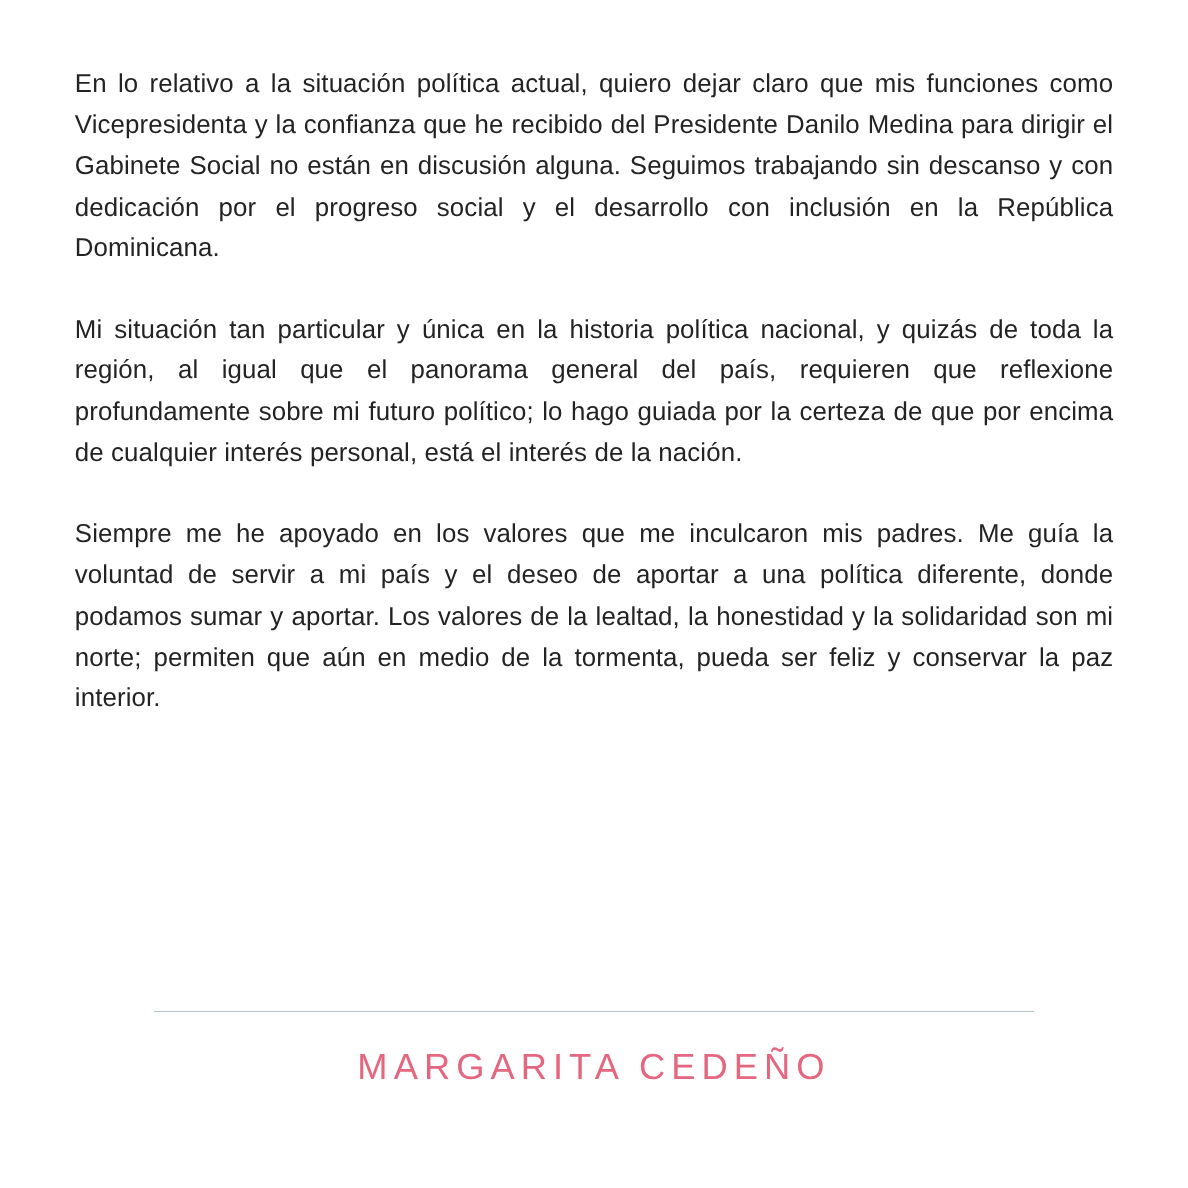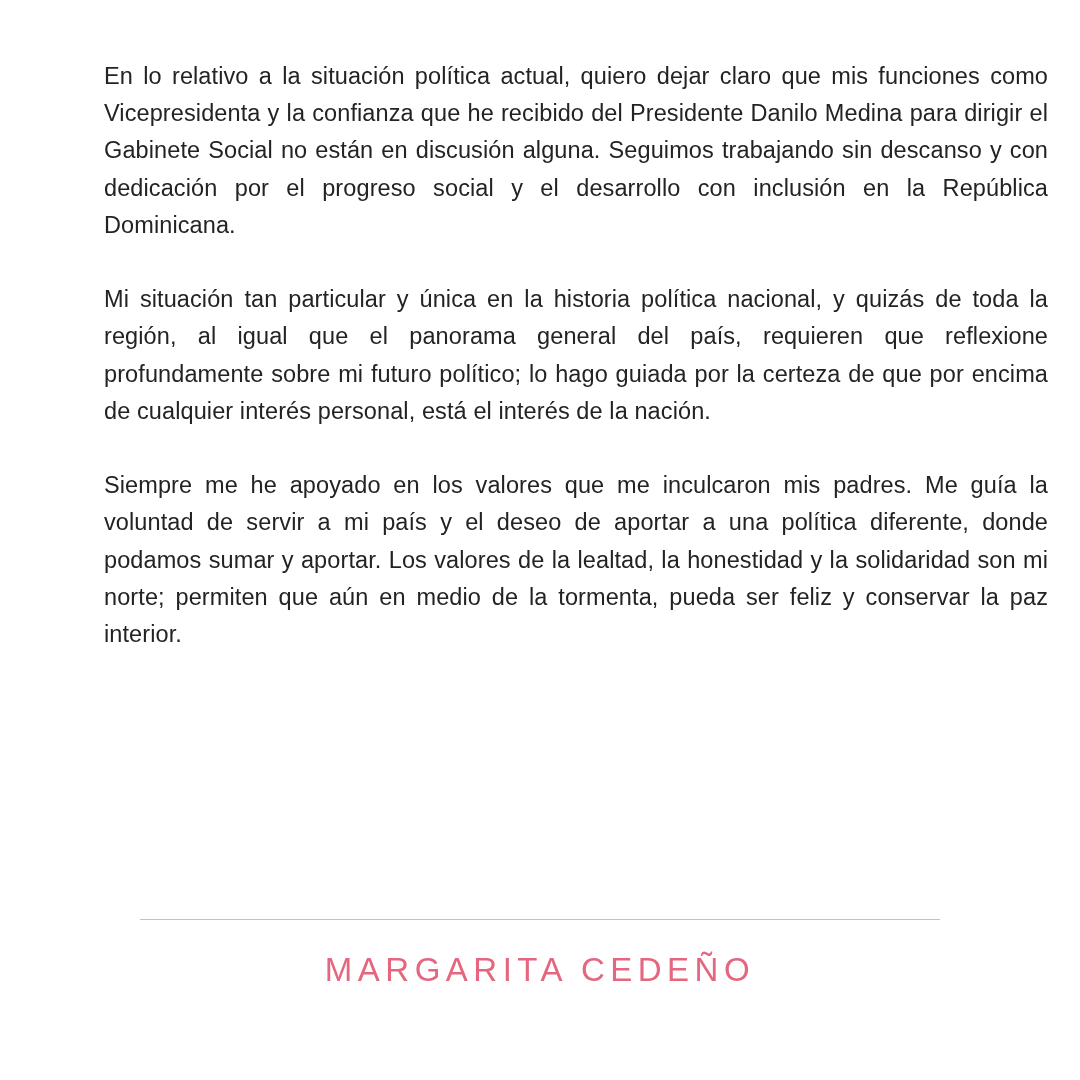"En lo relativo a la" .statement { margin-left: 36px -> none }
